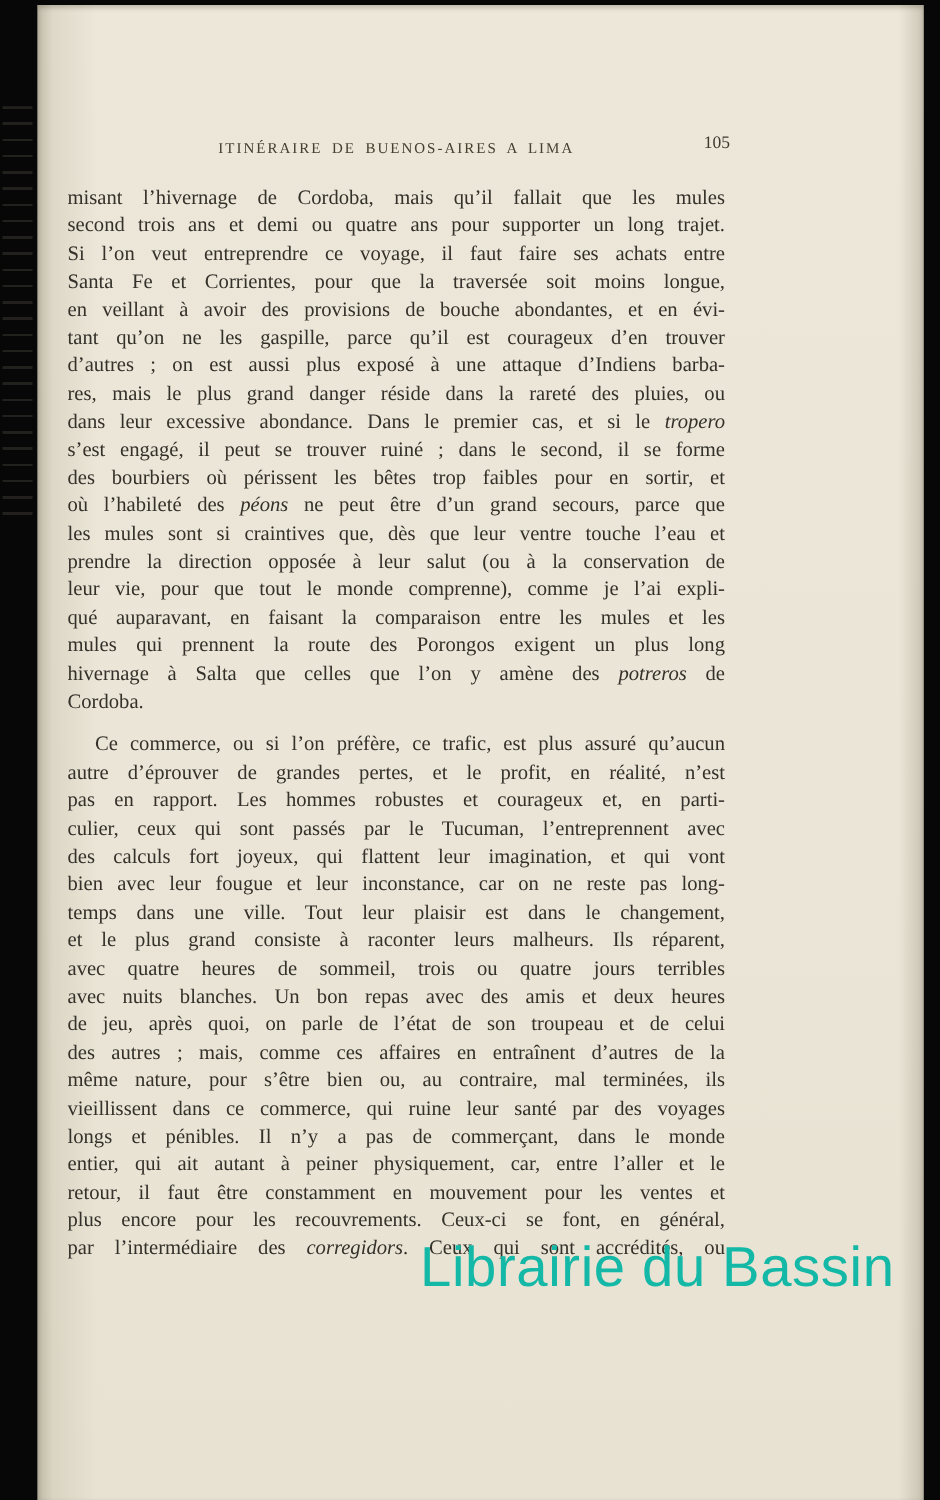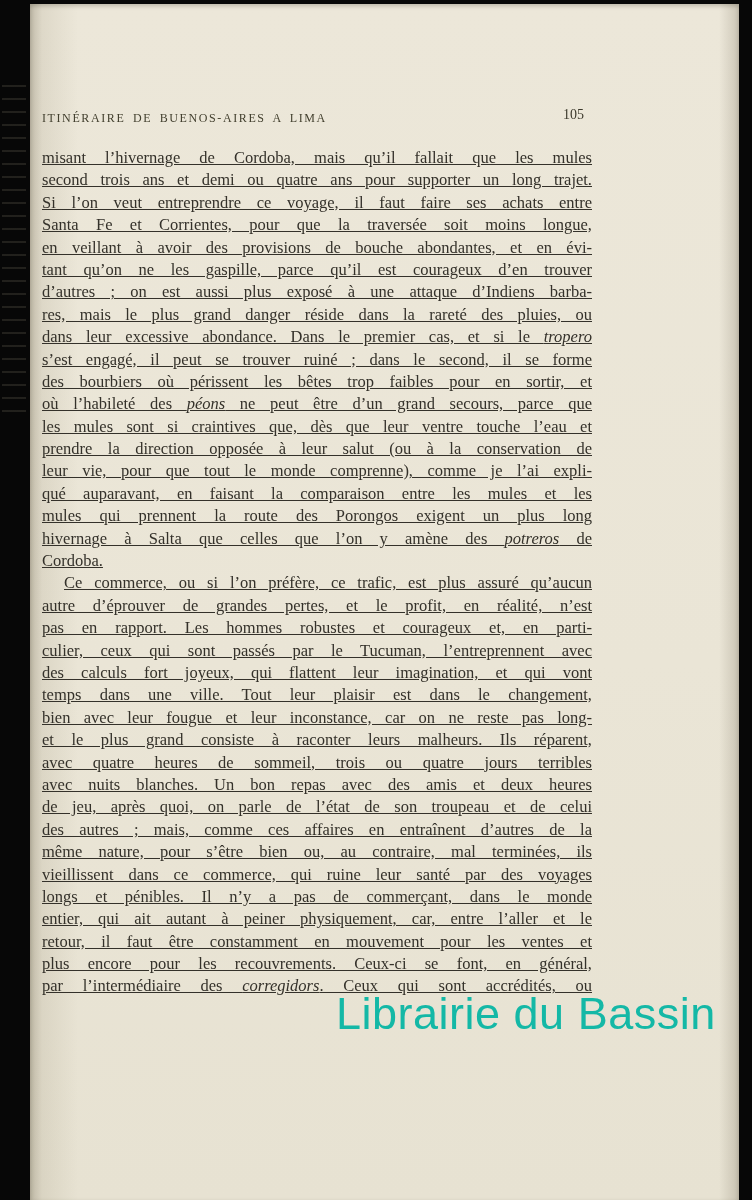"ITINÉRAIRE DE BUENOS-AIRES A LIMA" .header-title { text-align: left -> center }
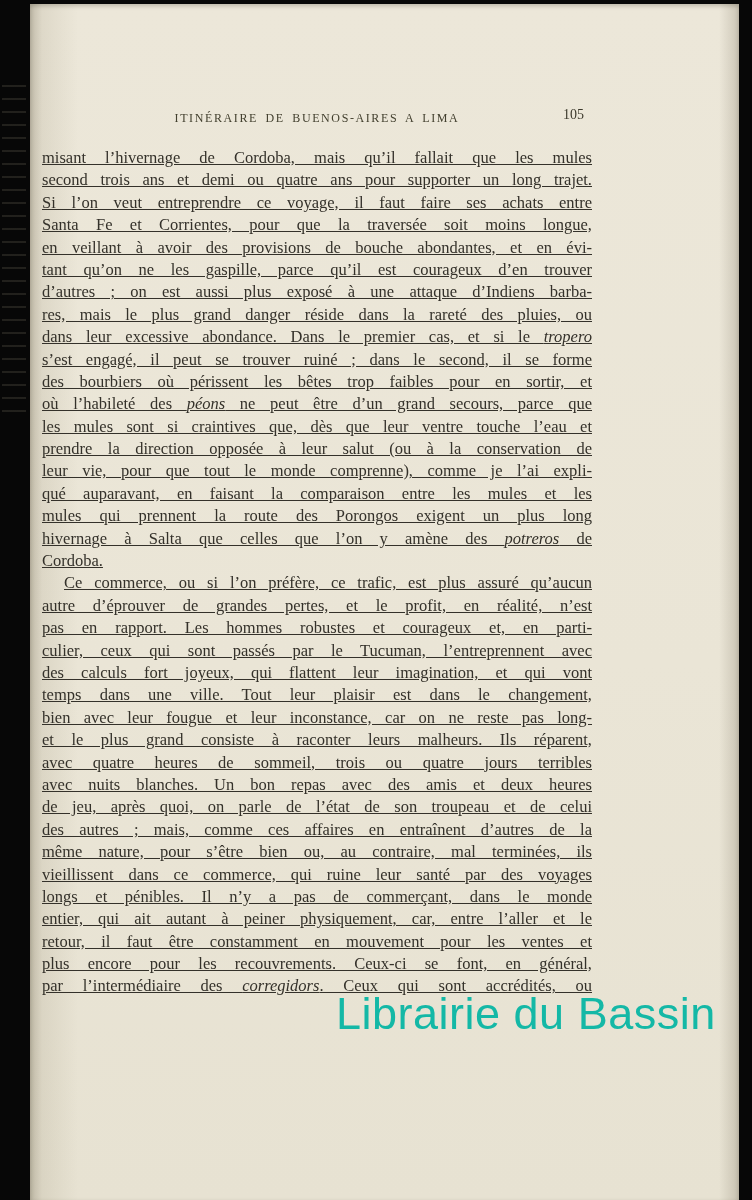"misant l’hivernage de Cordoba, mais" .par { margin: 0 -> 12px; text-decoration: underline -> none }
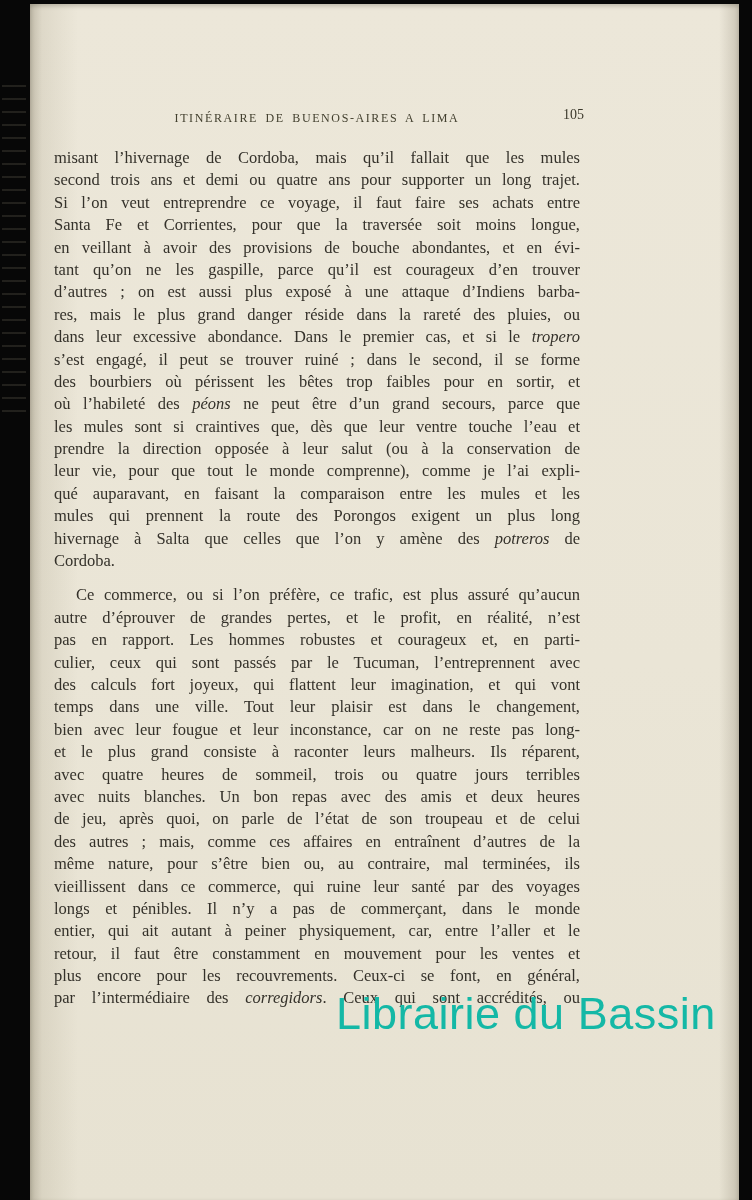"temps dans une ville. Tout" div.line { order: before "bien avec leur fougue et" -> after "bien avec leur fougue et" }
